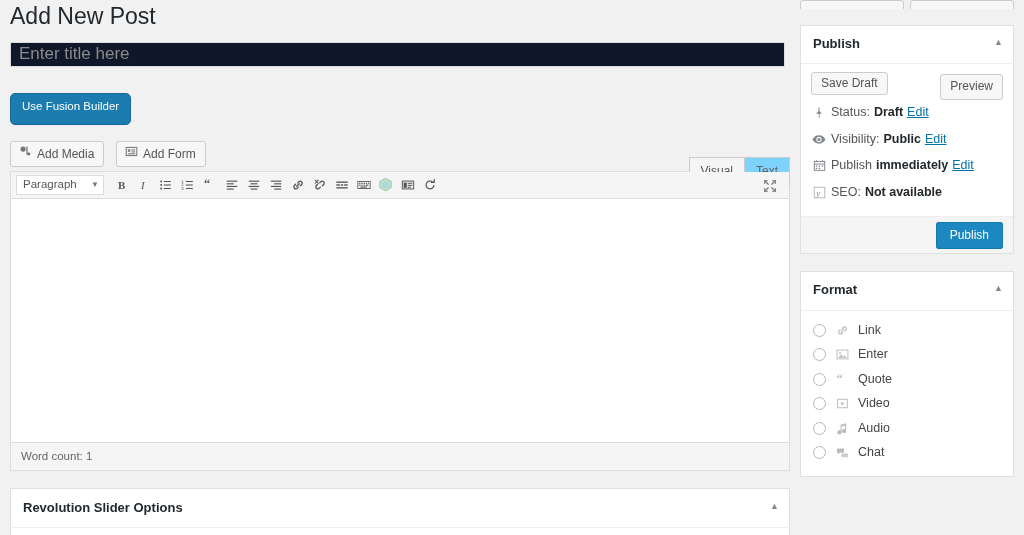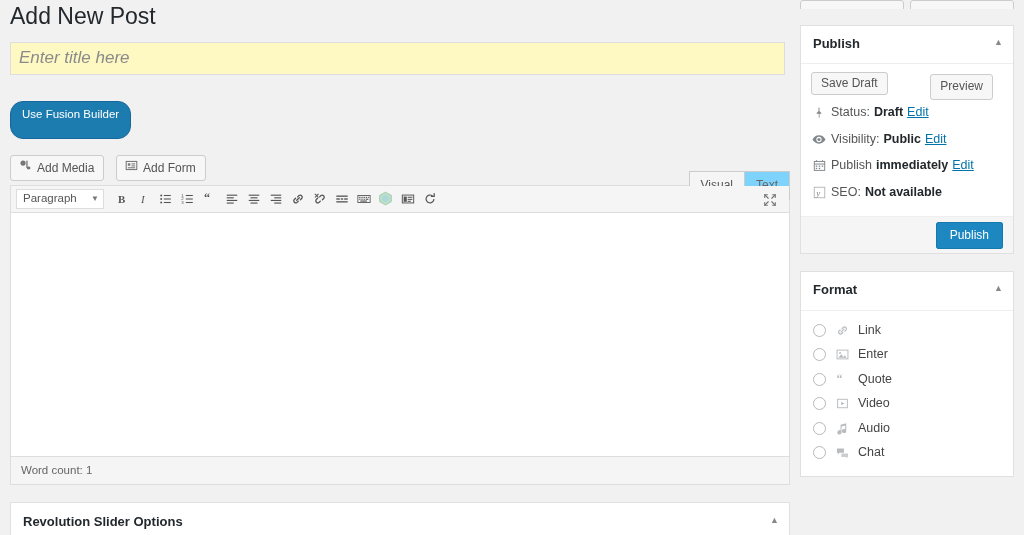"Enter title here" .title-input { background: #fef9c3 -> #0f172a; font-style: italic -> none; height: 33px -> 25px }
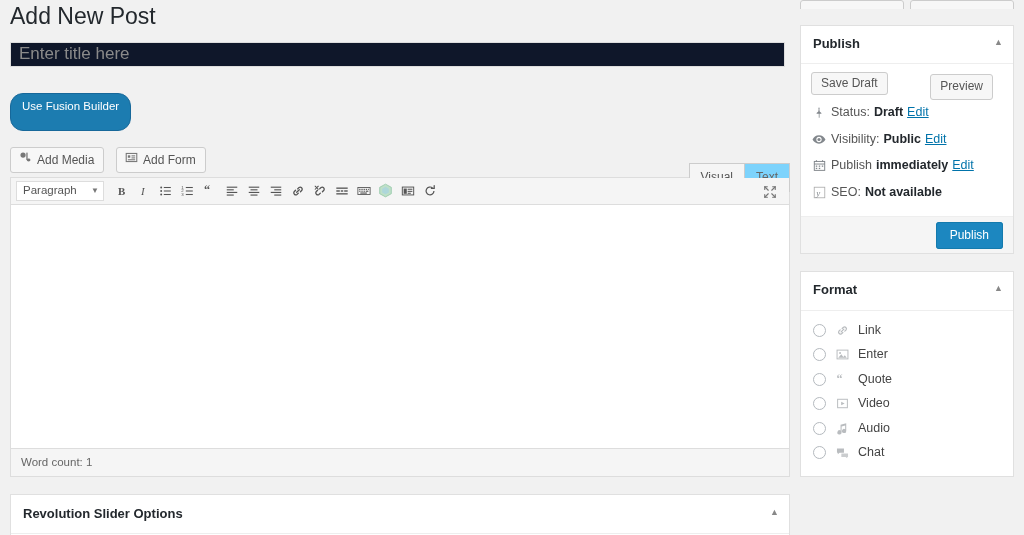"Preview" .btn-sm.right { right: 20px -> 10px }
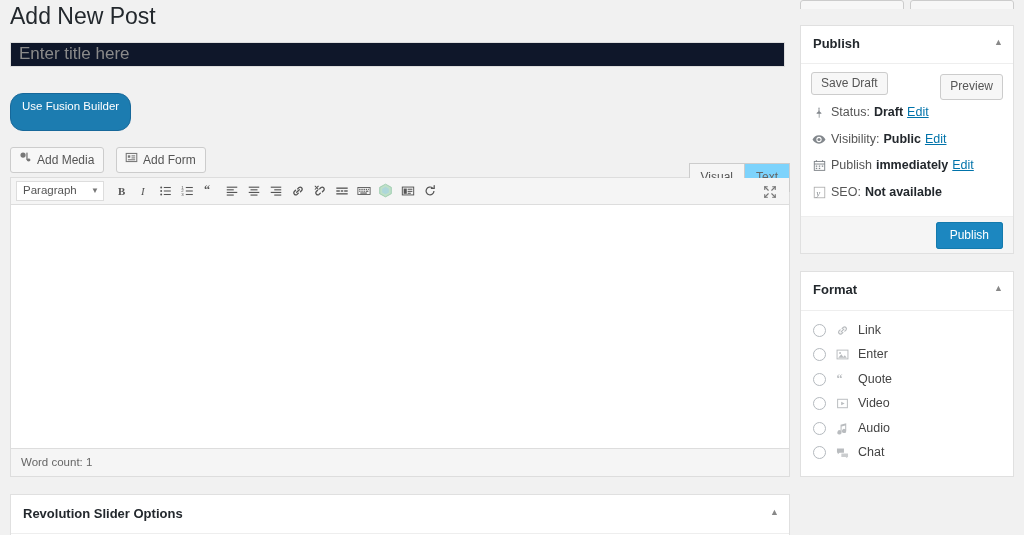"Use Fusion Builder" .btn-fusion { border-radius: 13px -> 5px; padding: 6px 11px 17px -> 6px 11px 11px }
